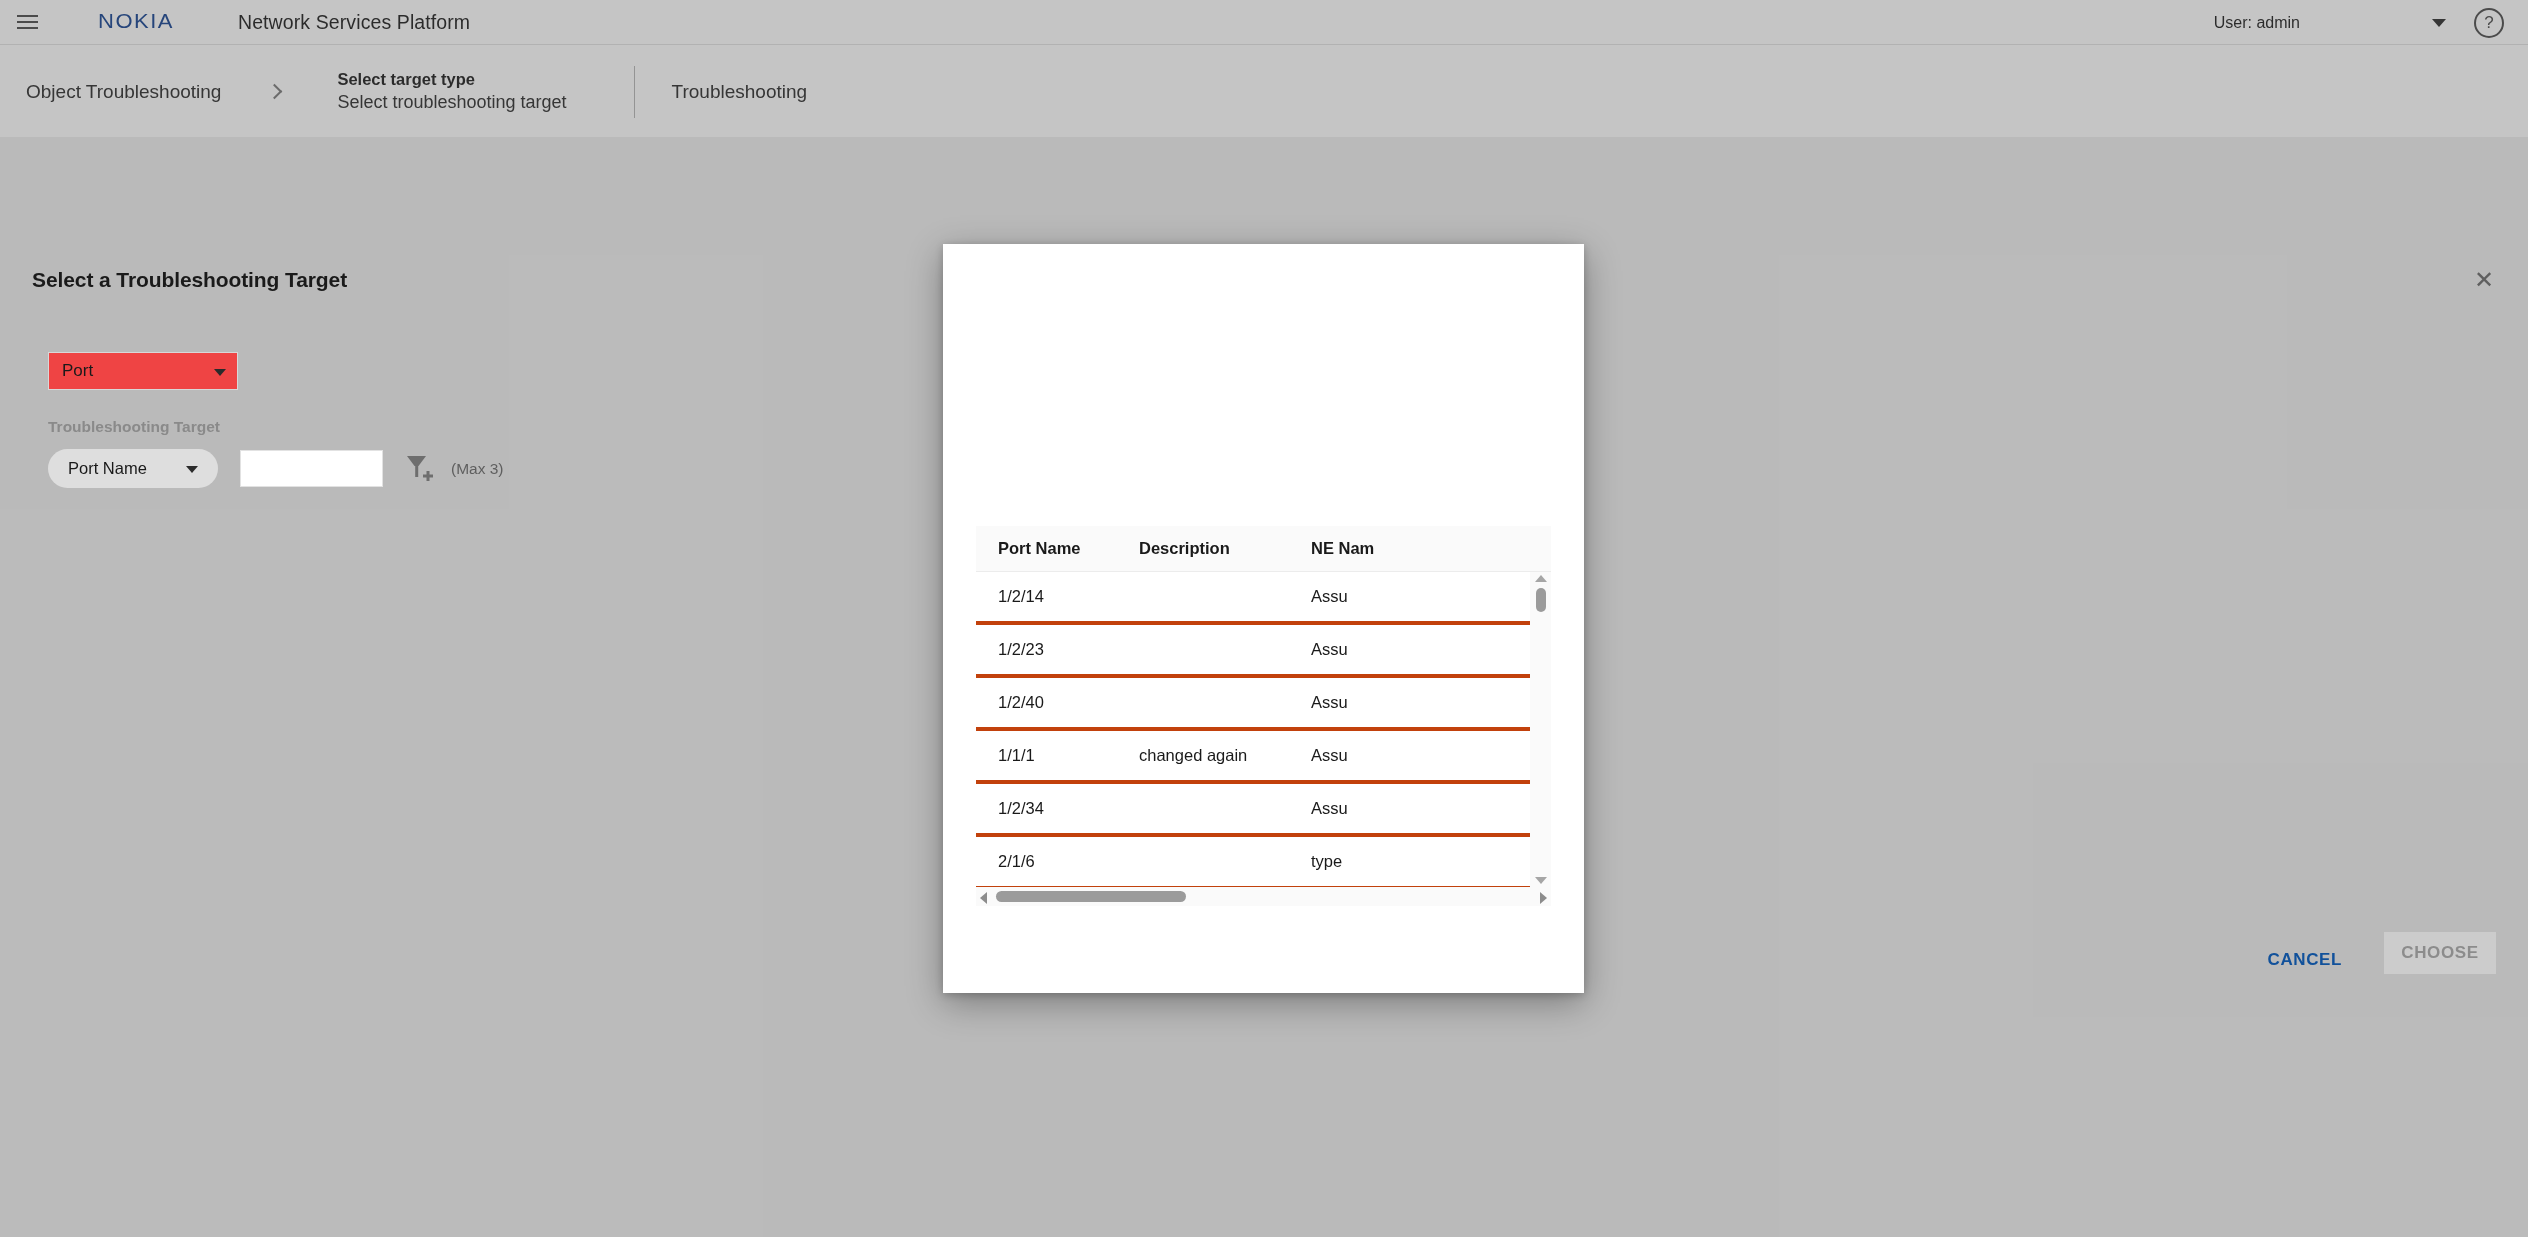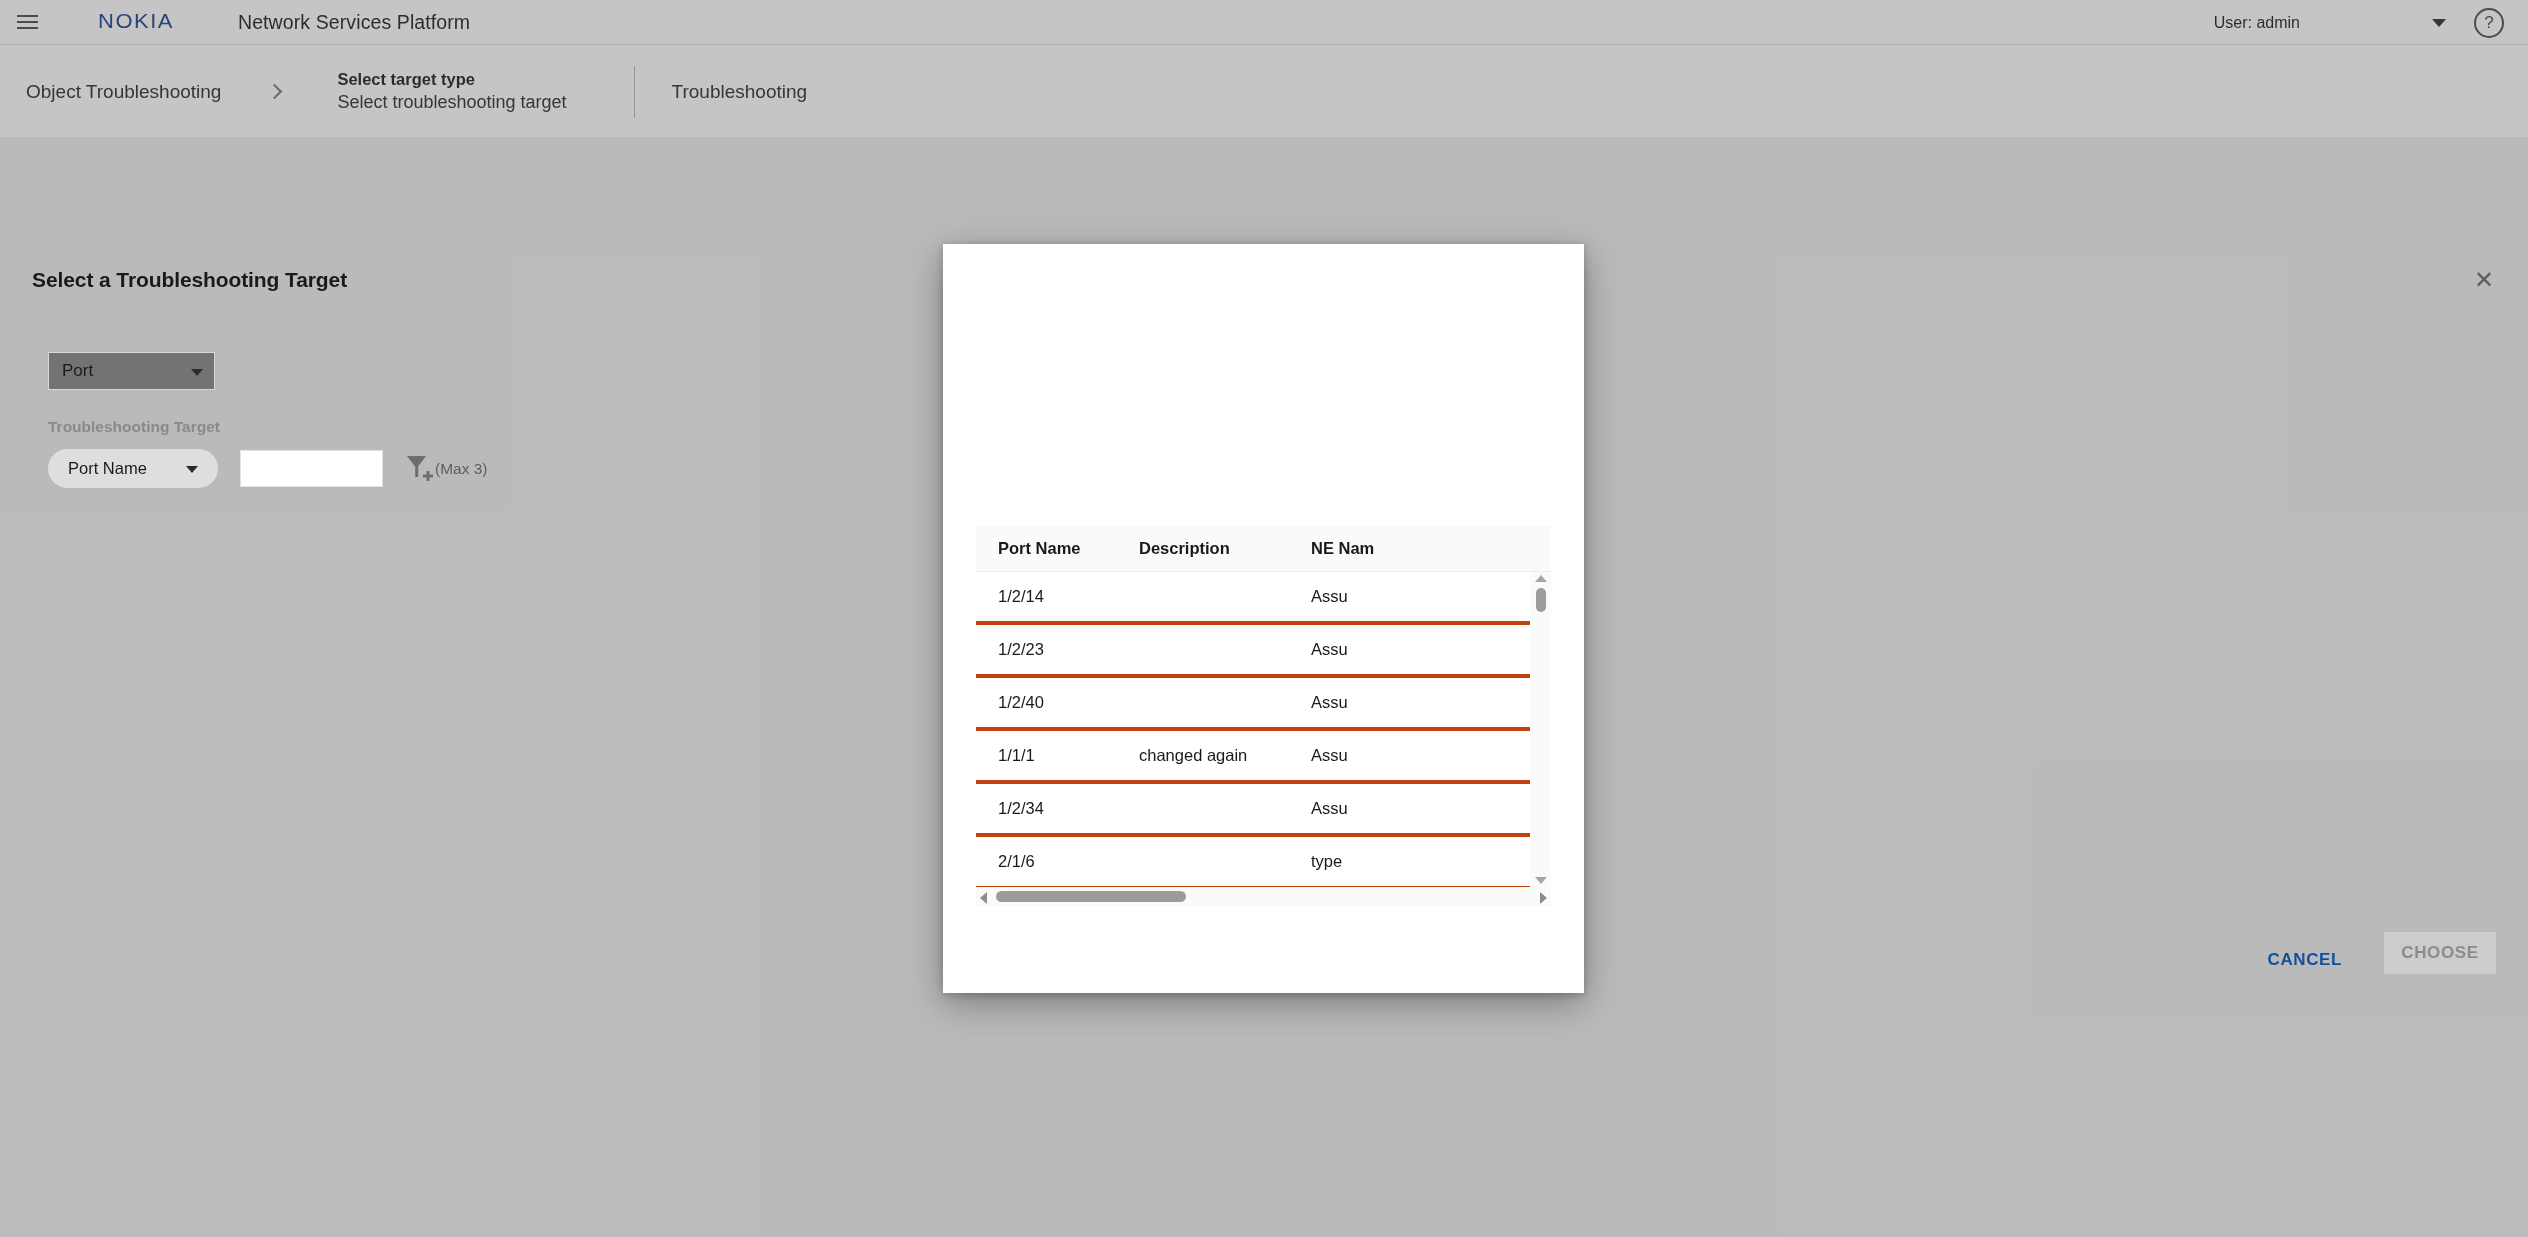"Port" #target-type-select { background: #737373 -> #ef4444; width: 167px -> 190px }
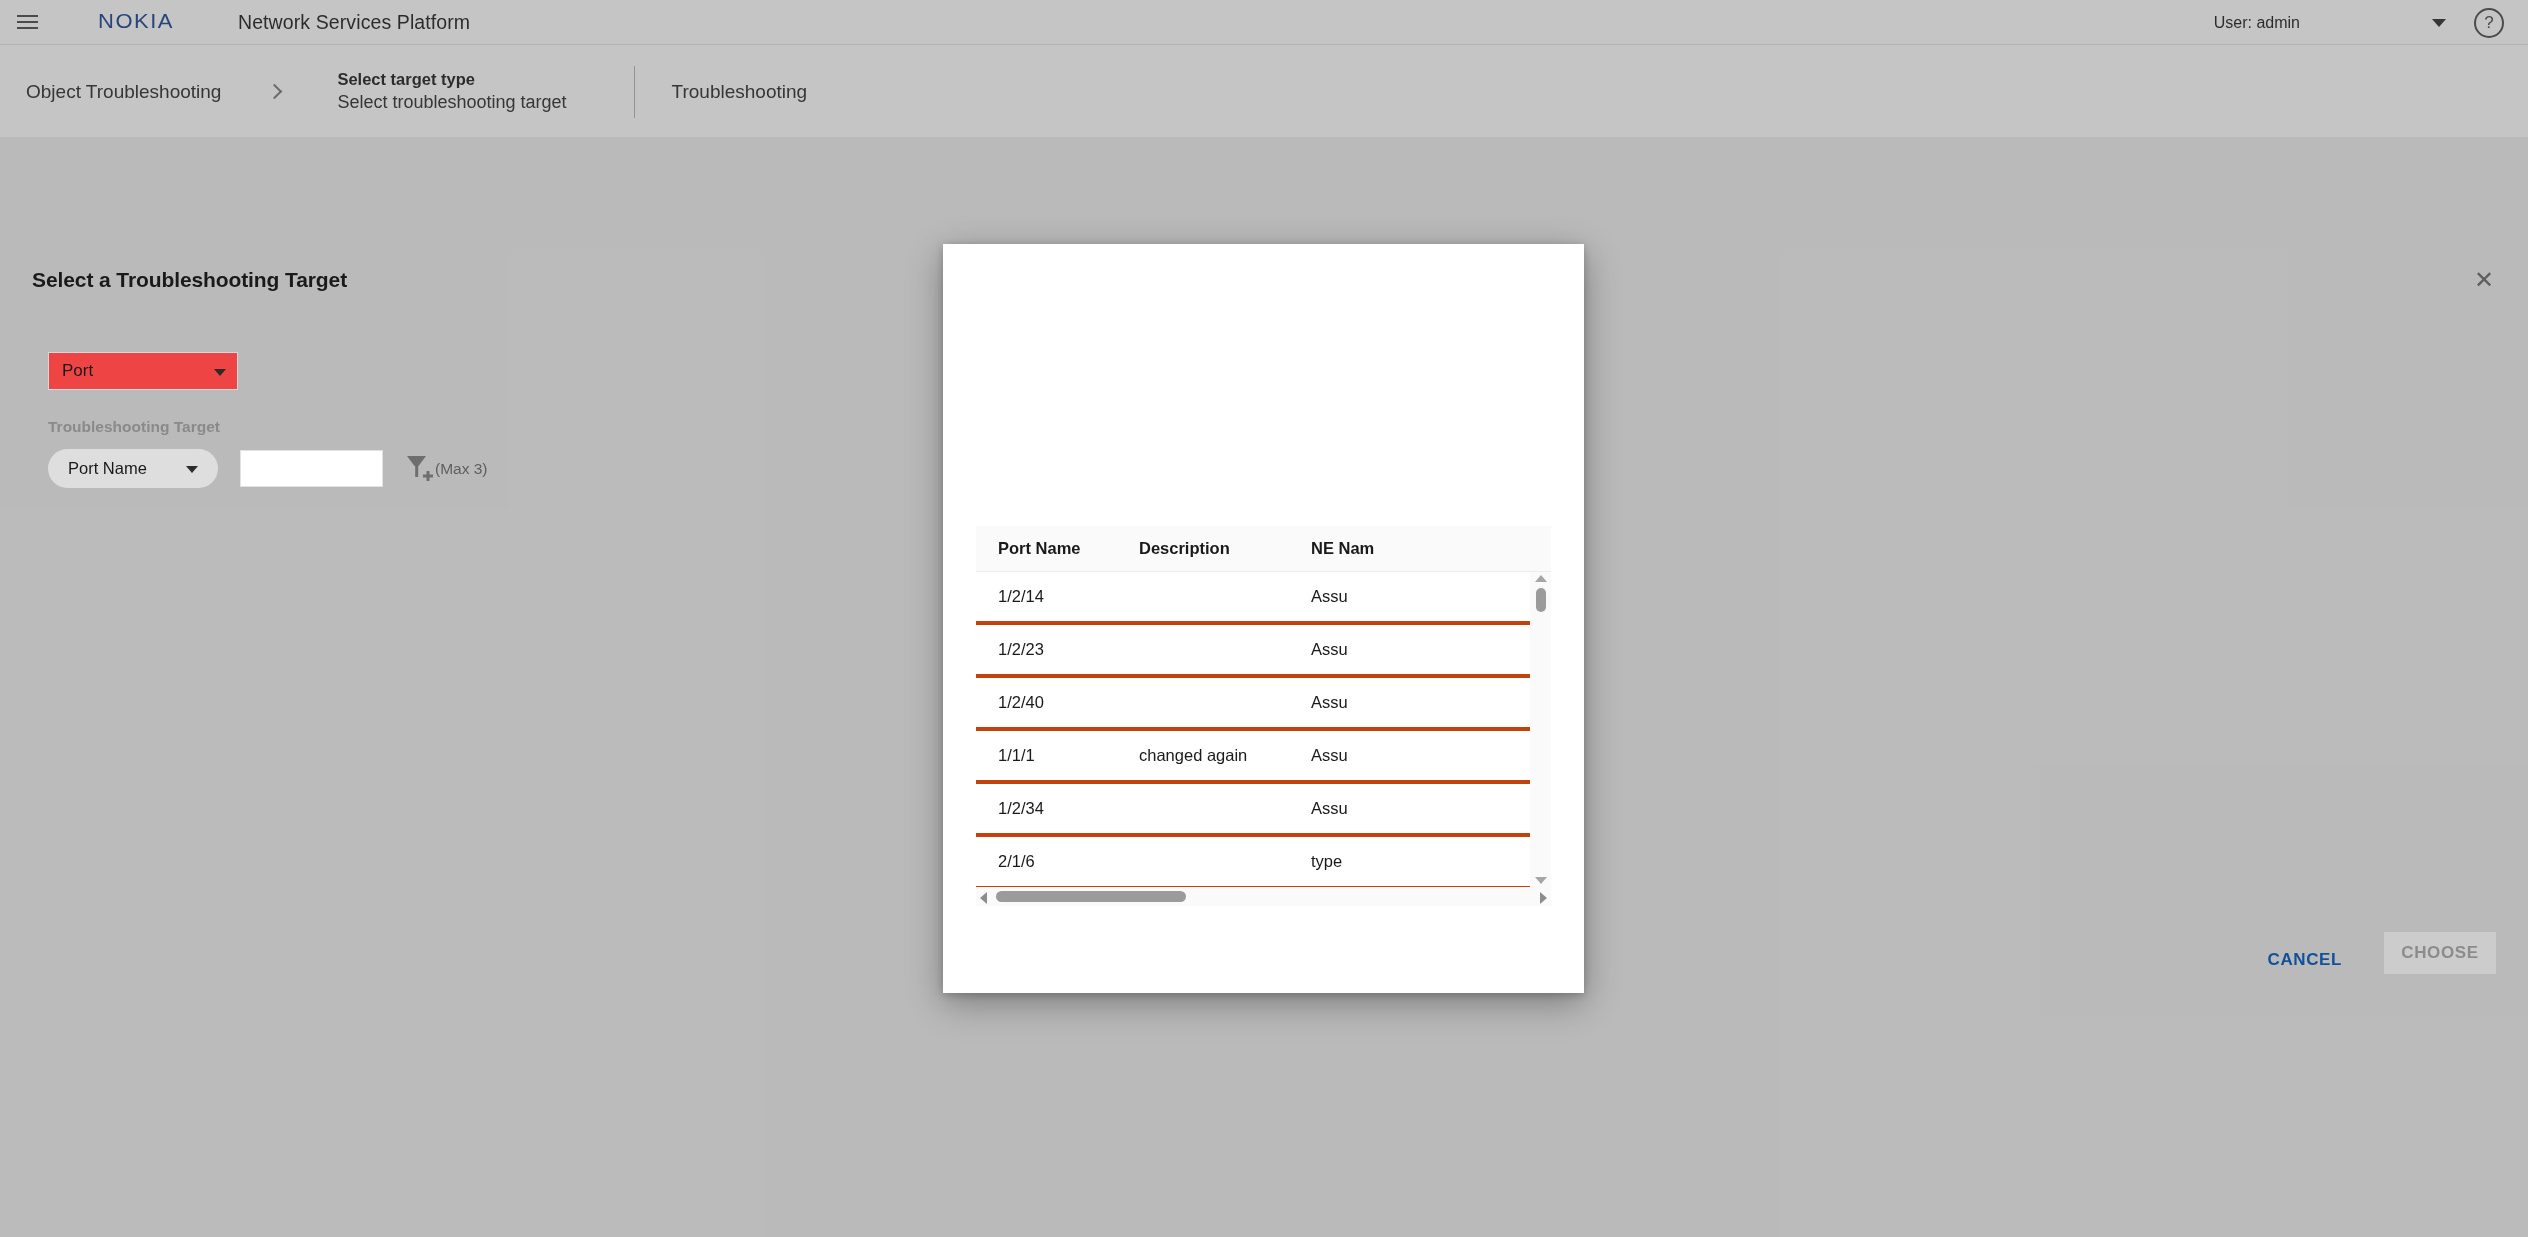"(Max 3)" #filter-max-note { margin-left: none -> 16px }
